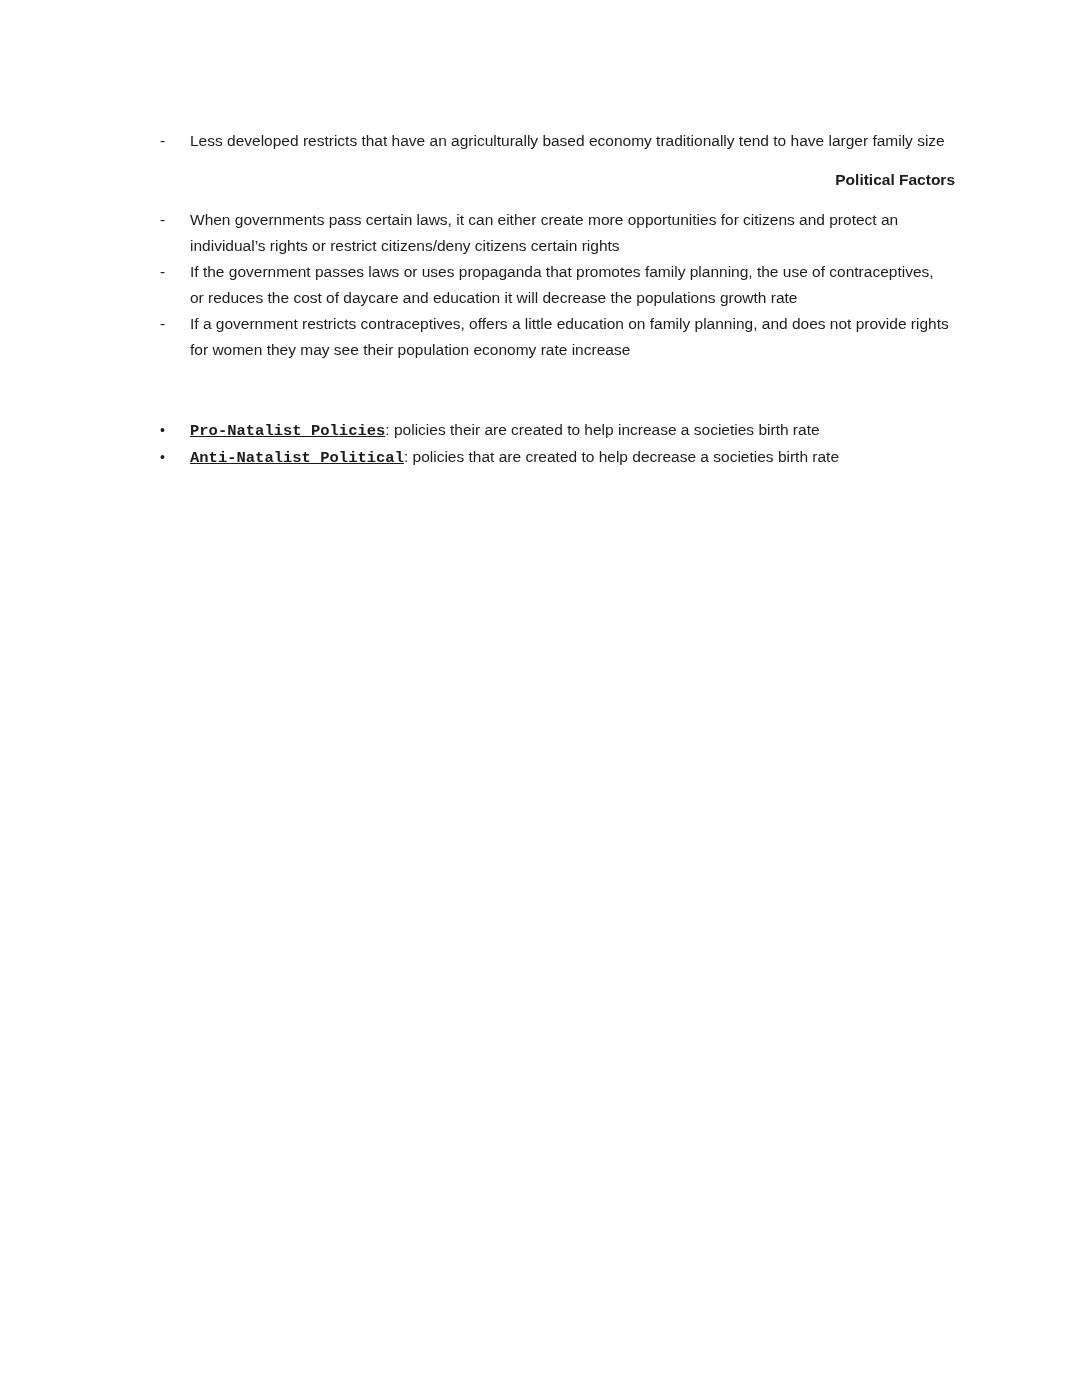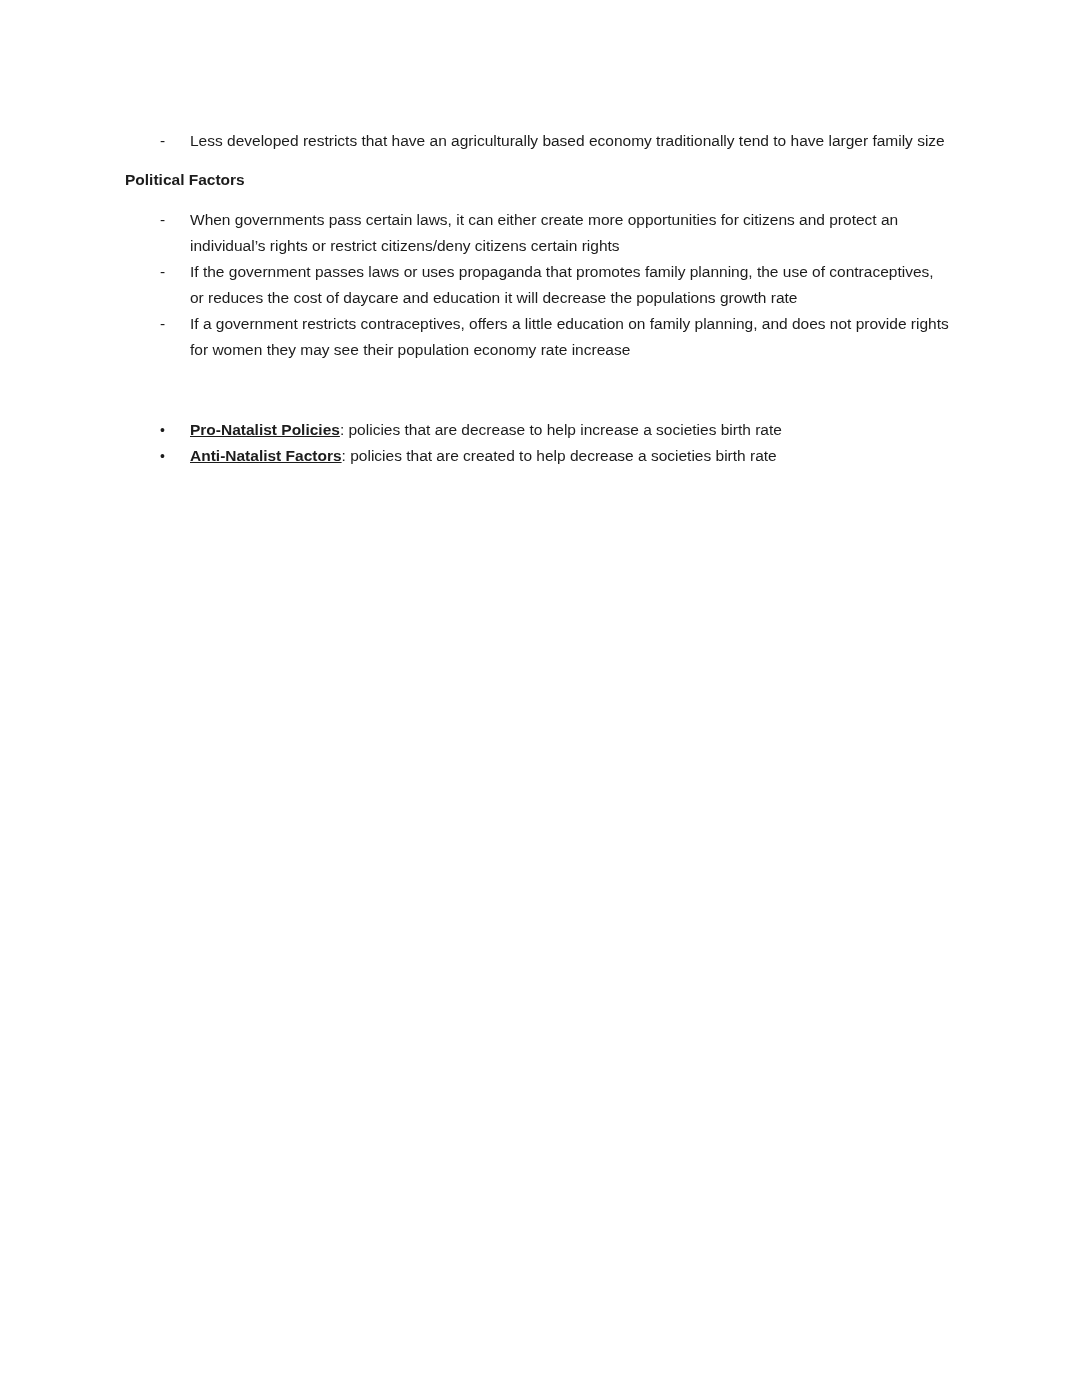"Political Factors" .section-heading { text-align: none -> right }
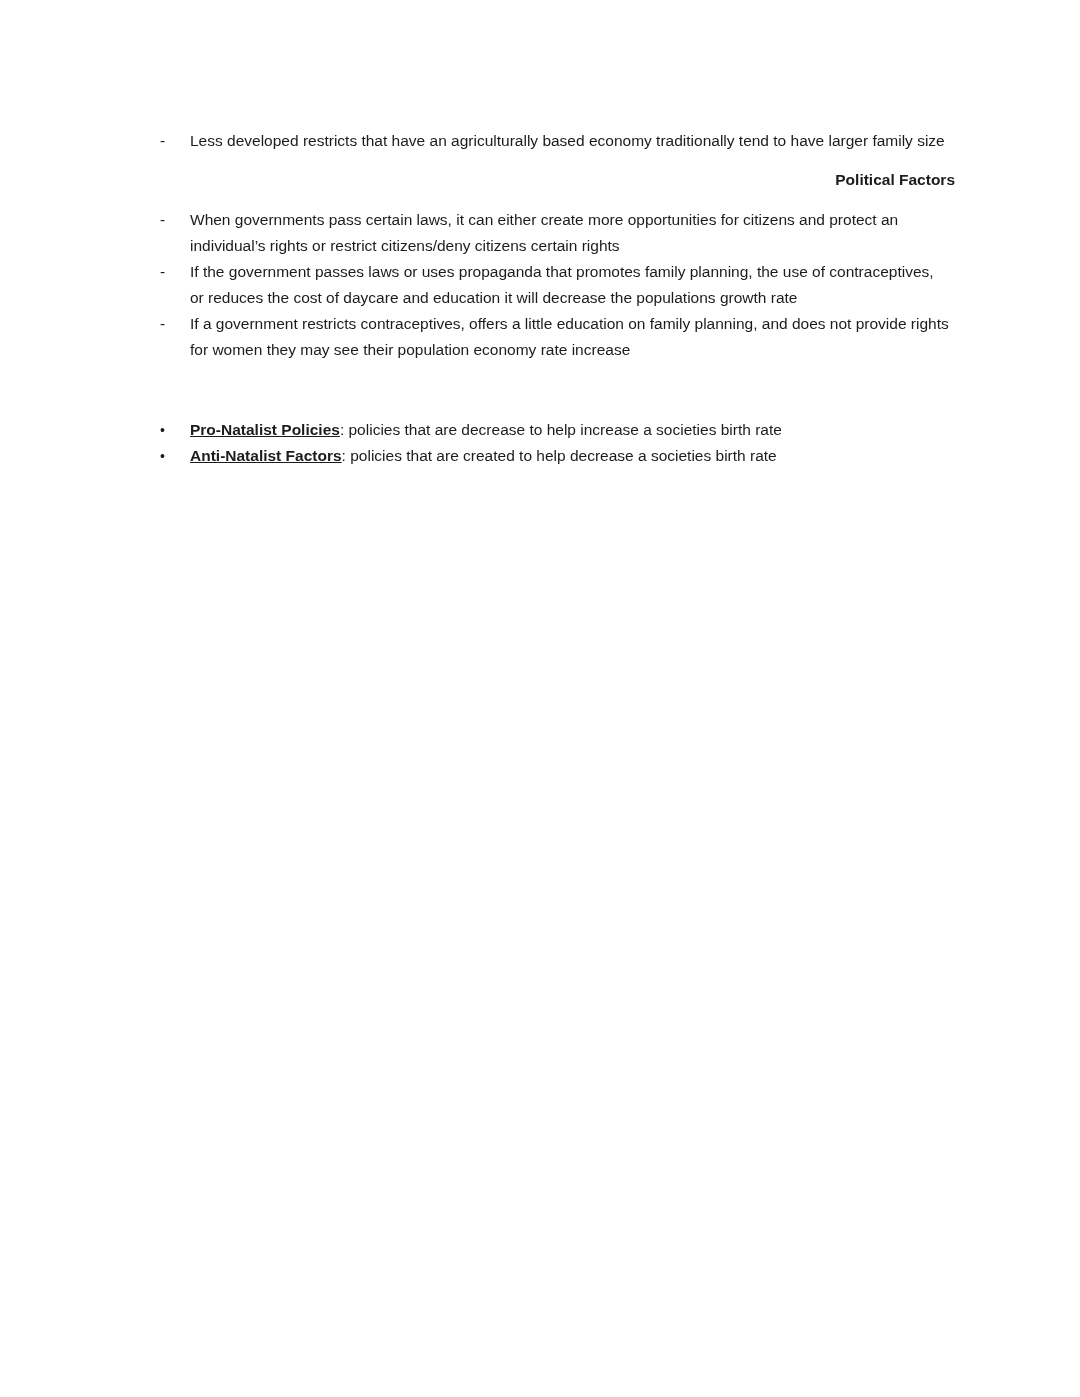"Pro-Natalist Policies" .term { font-family: none -> Liberation Mono, monospace }
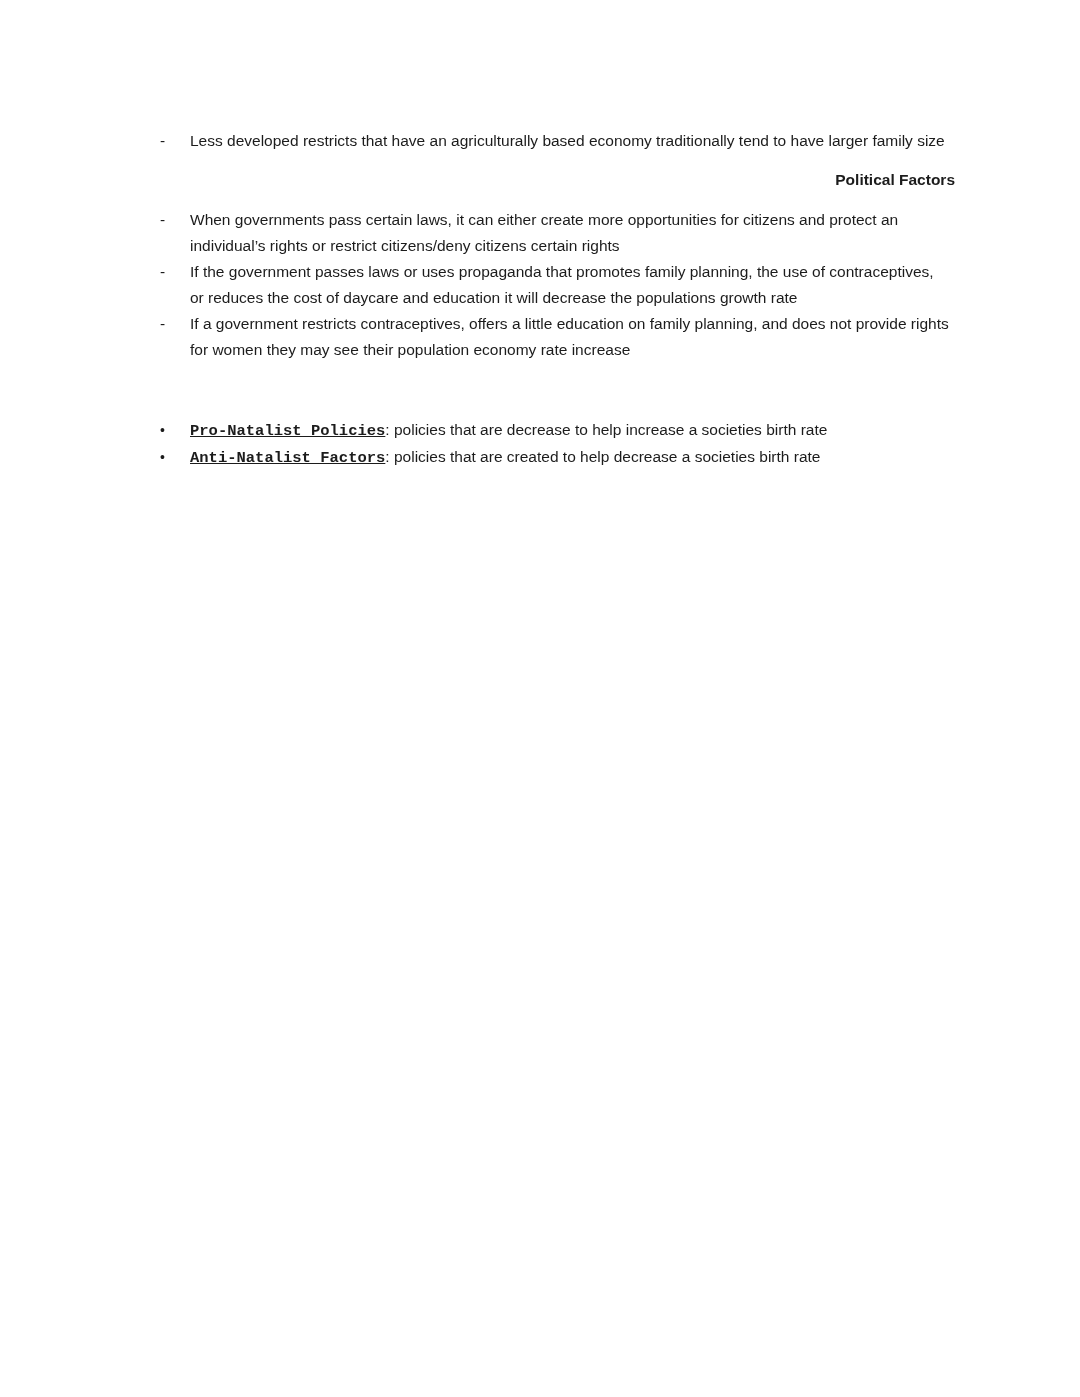": policies that are decrease" span { text: that are decrease -> their are created }
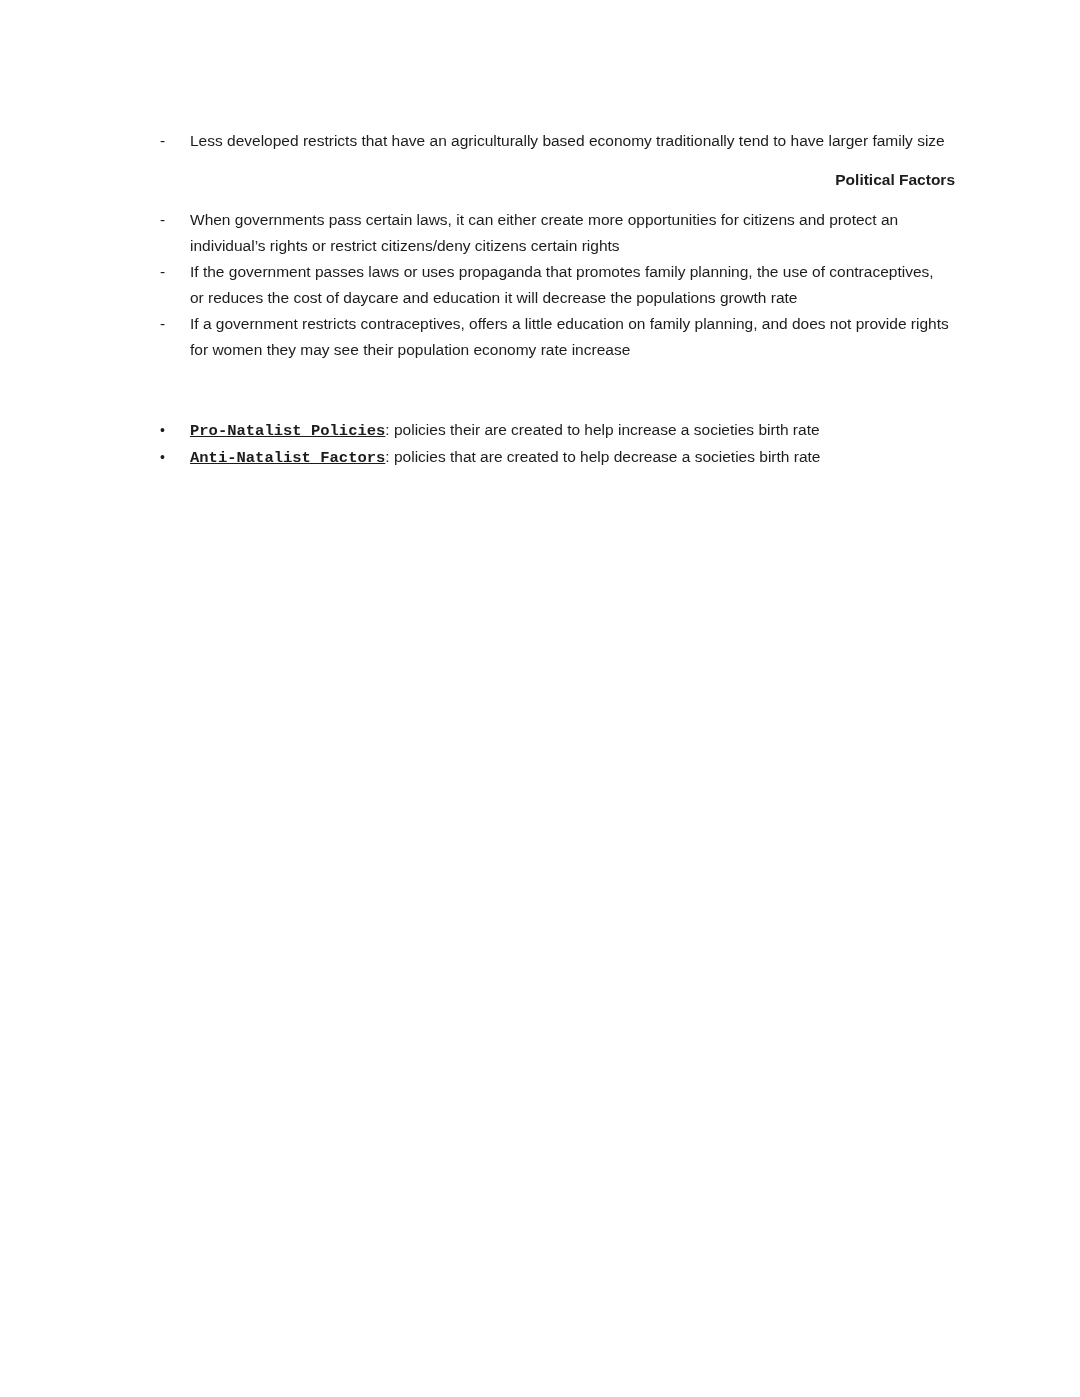"Anti-Natalist Factors" span.term { text: Factors -> Political }
